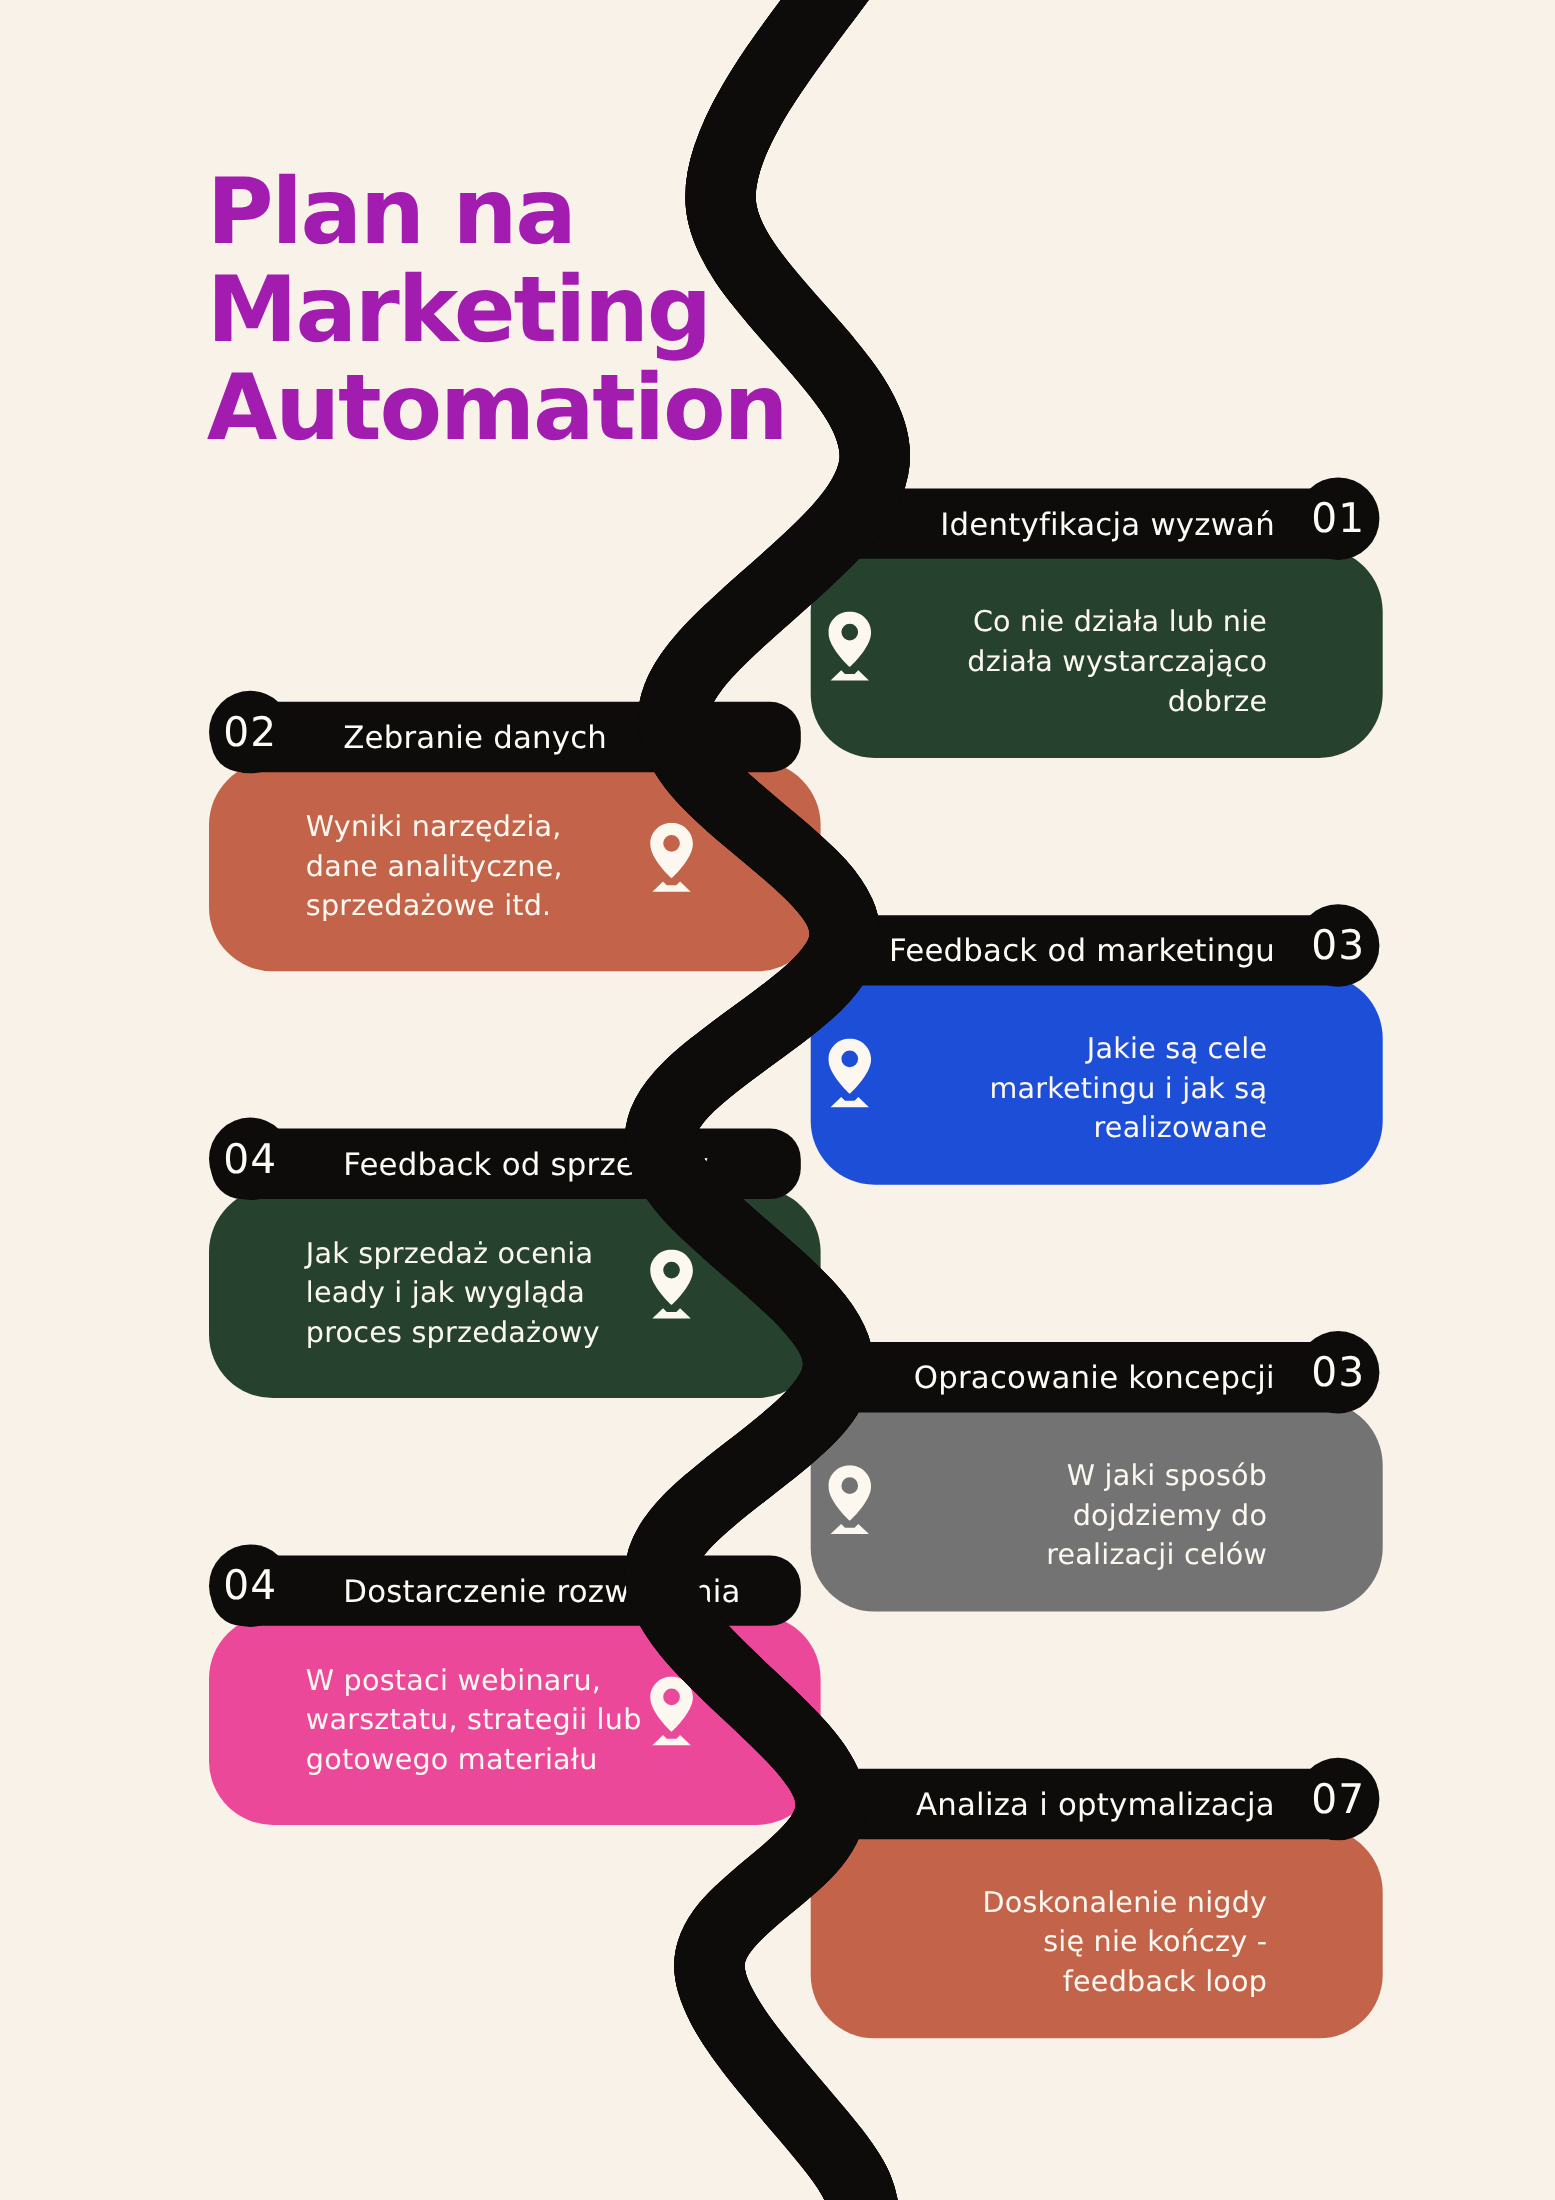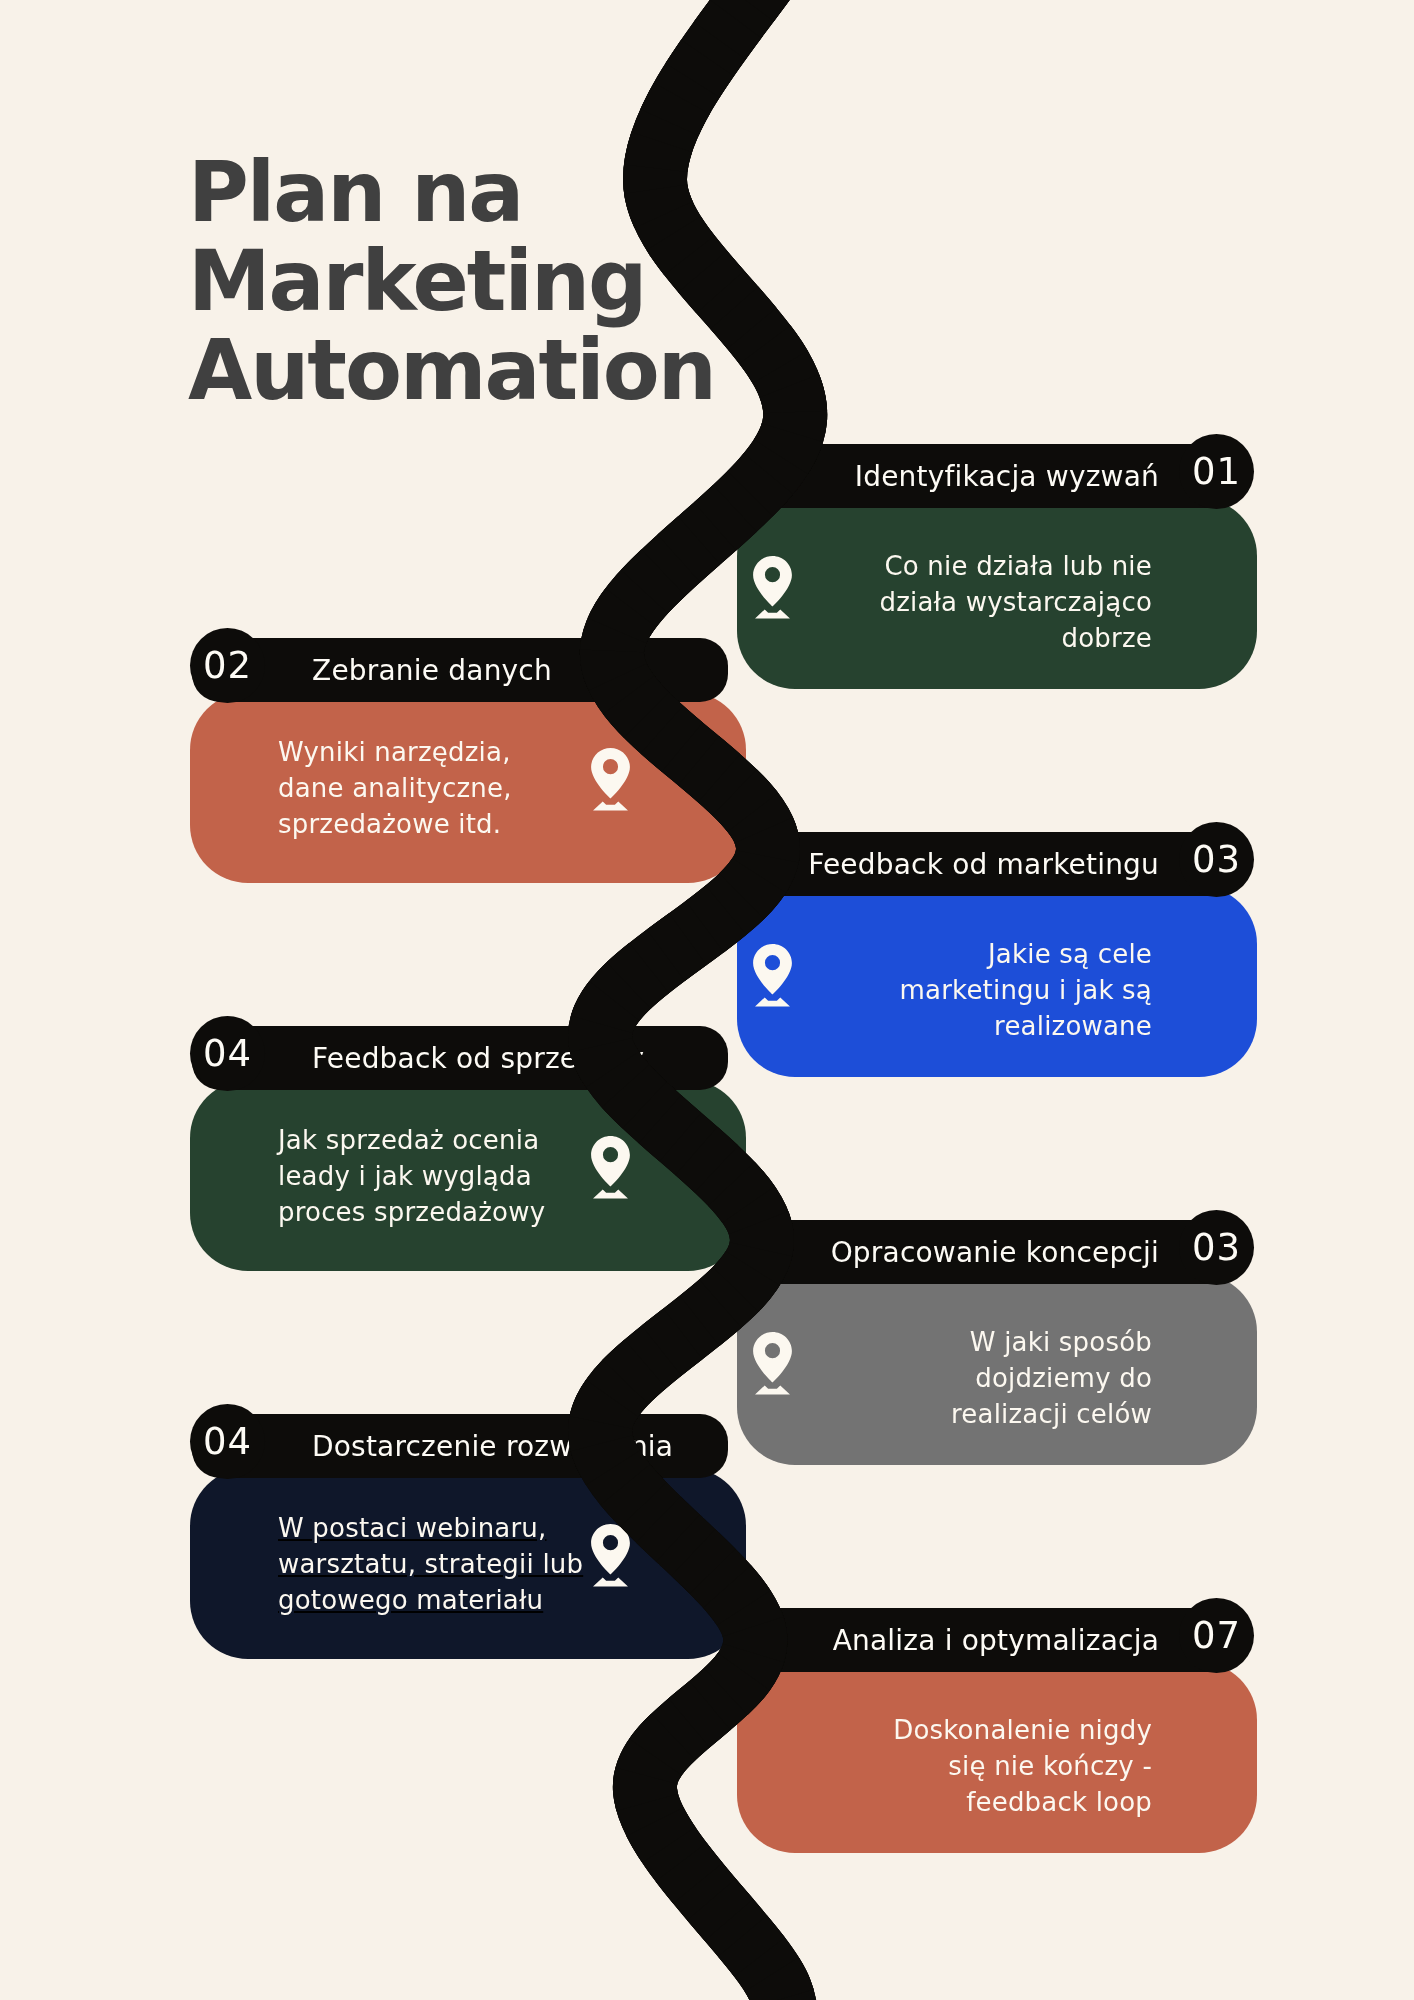"Plan na" .title { color: #404040 -> #a21caf }
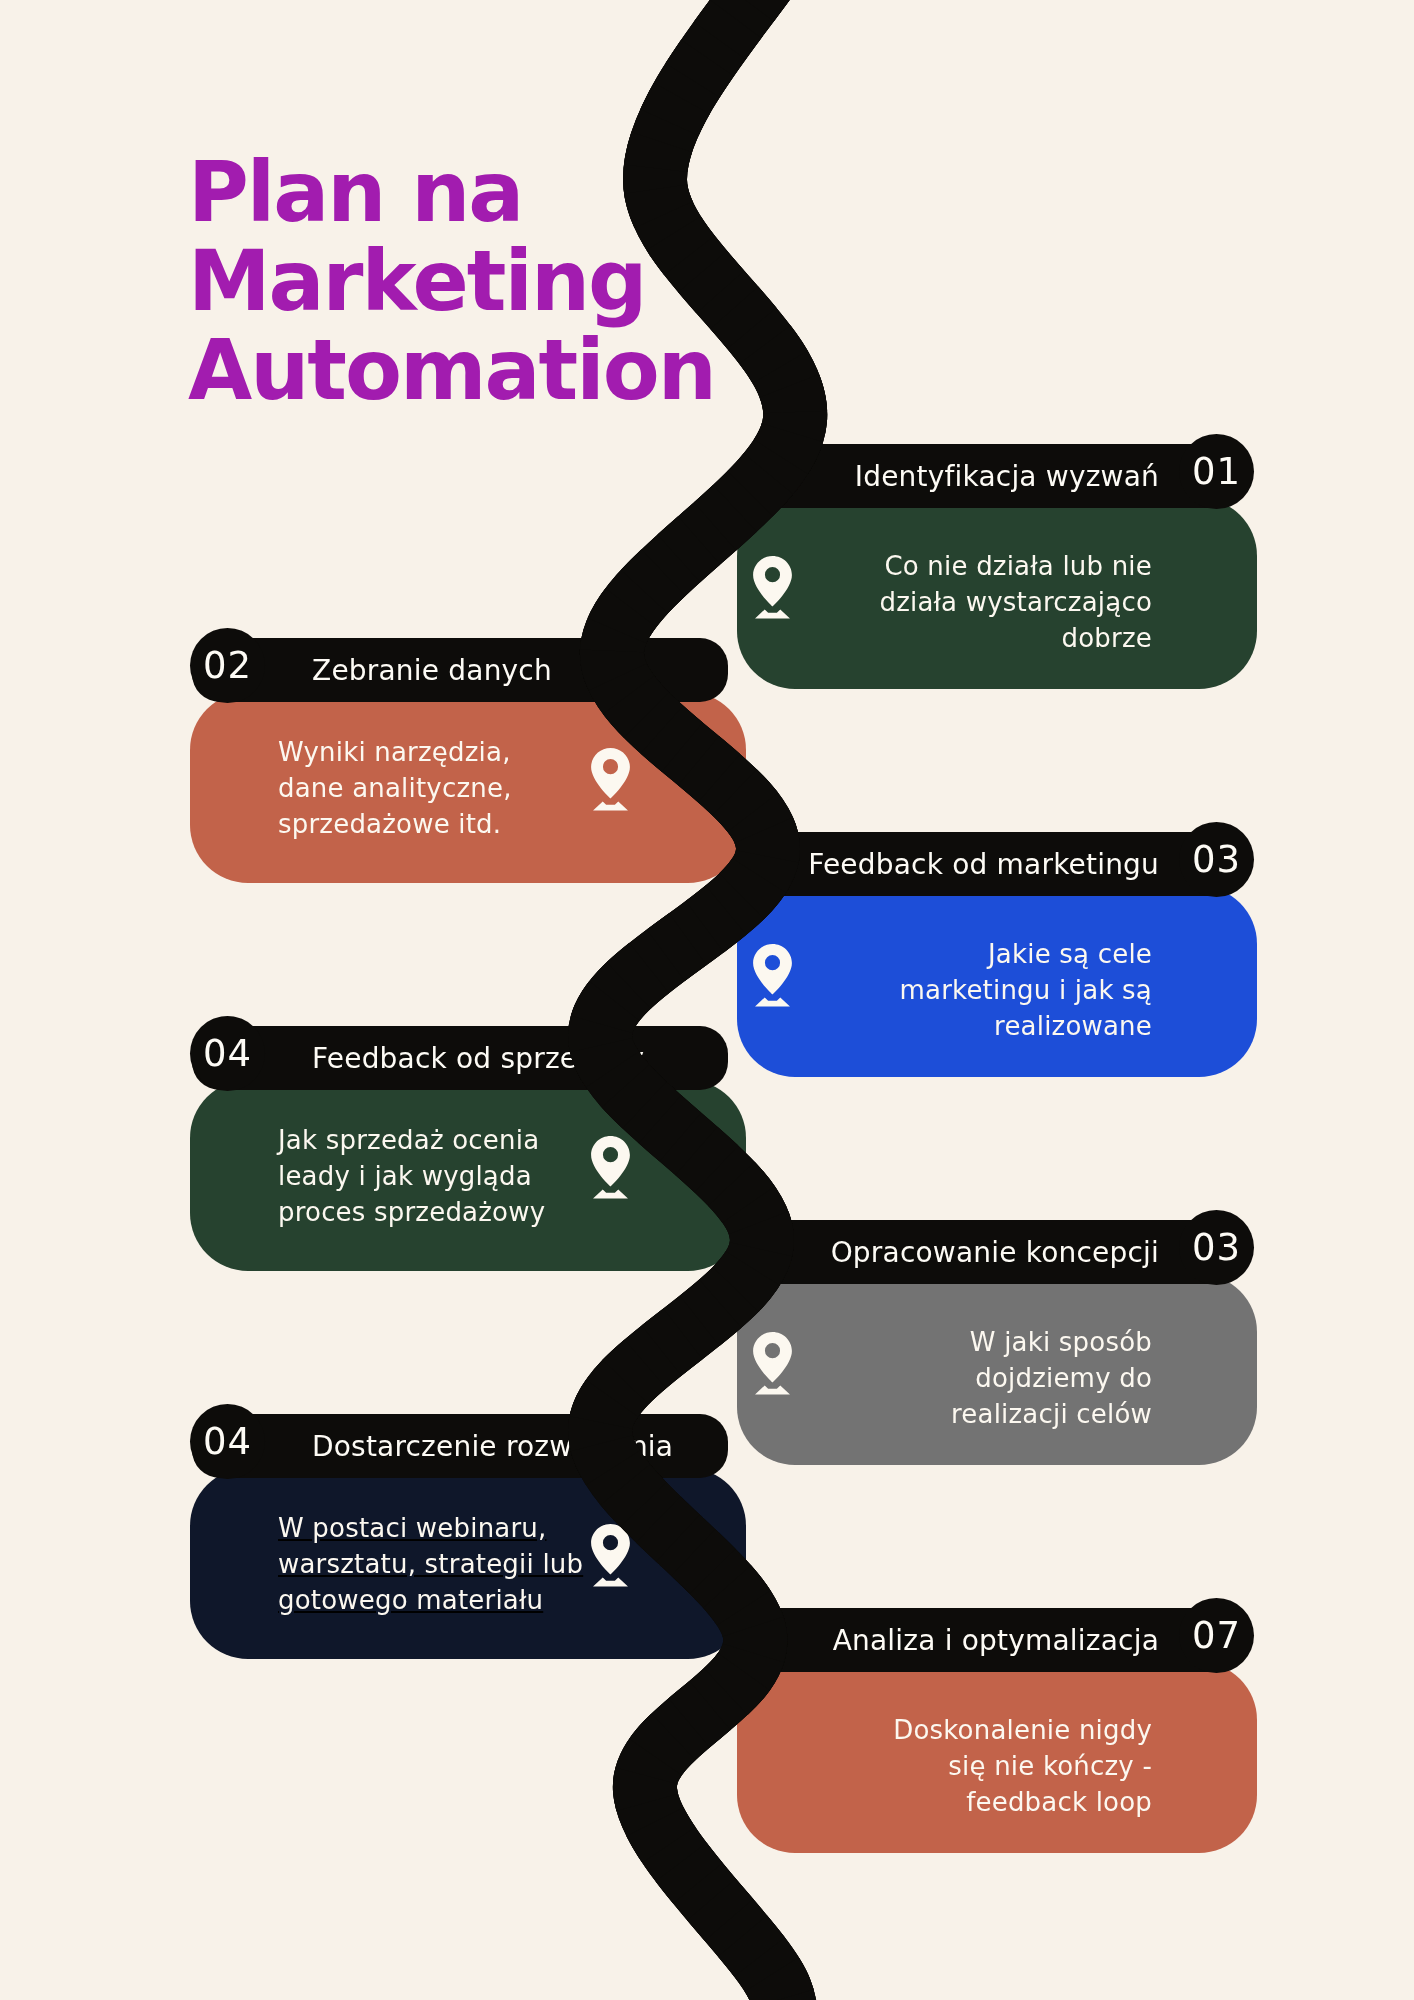"W postaci webinaru," .c-camel { background: #0f172a -> #ec4899; text-decoration: underline -> none }
